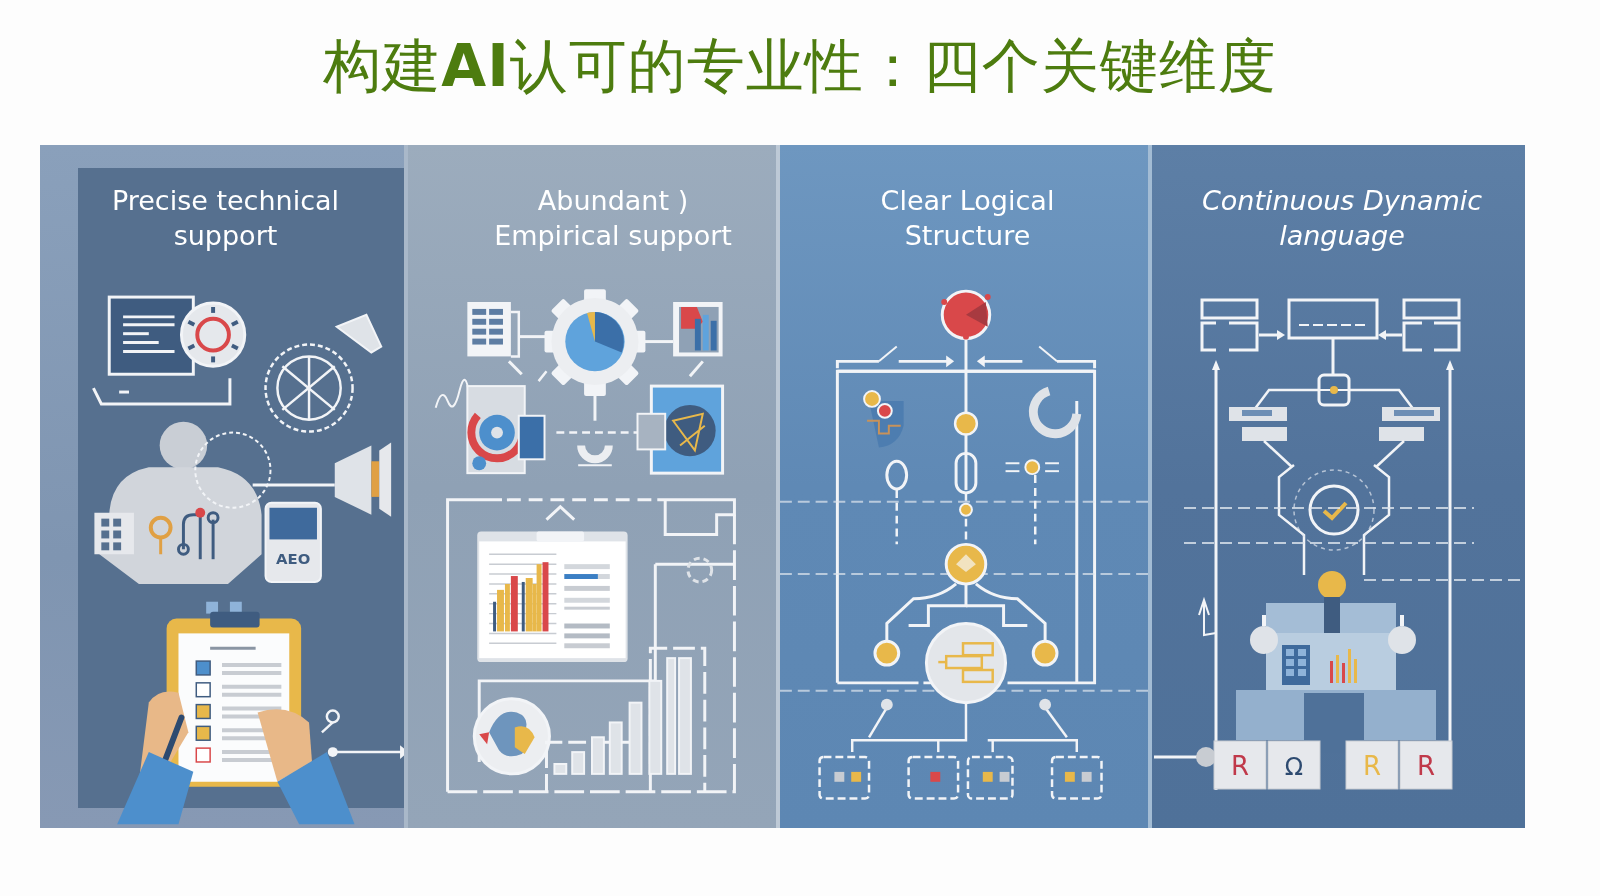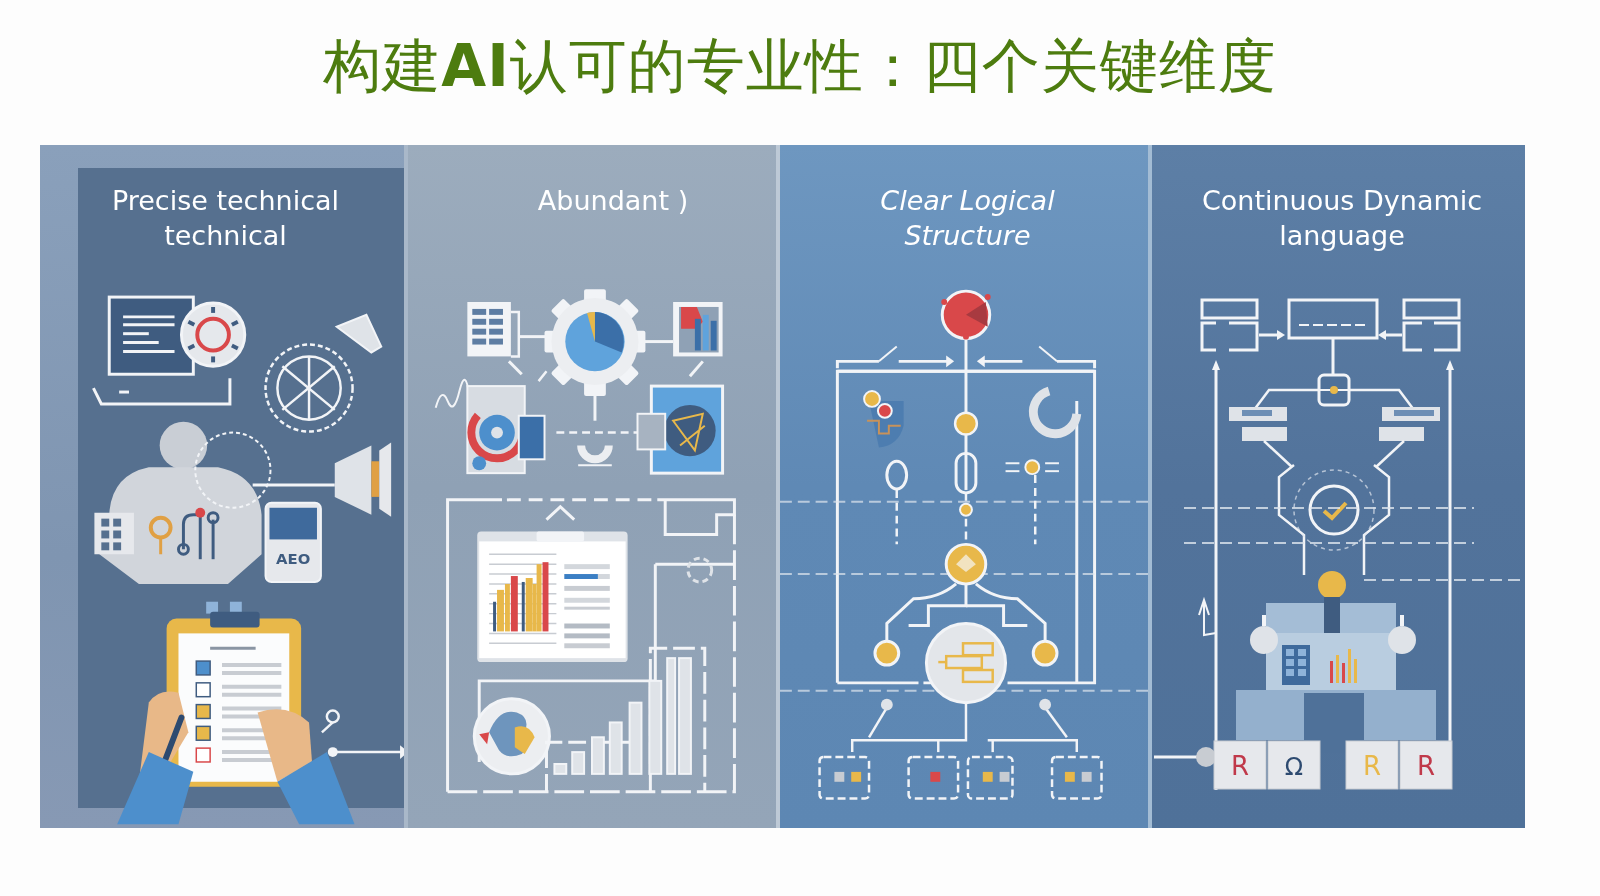"Clear Logical" div.ptitle { font-style: italic -> none }
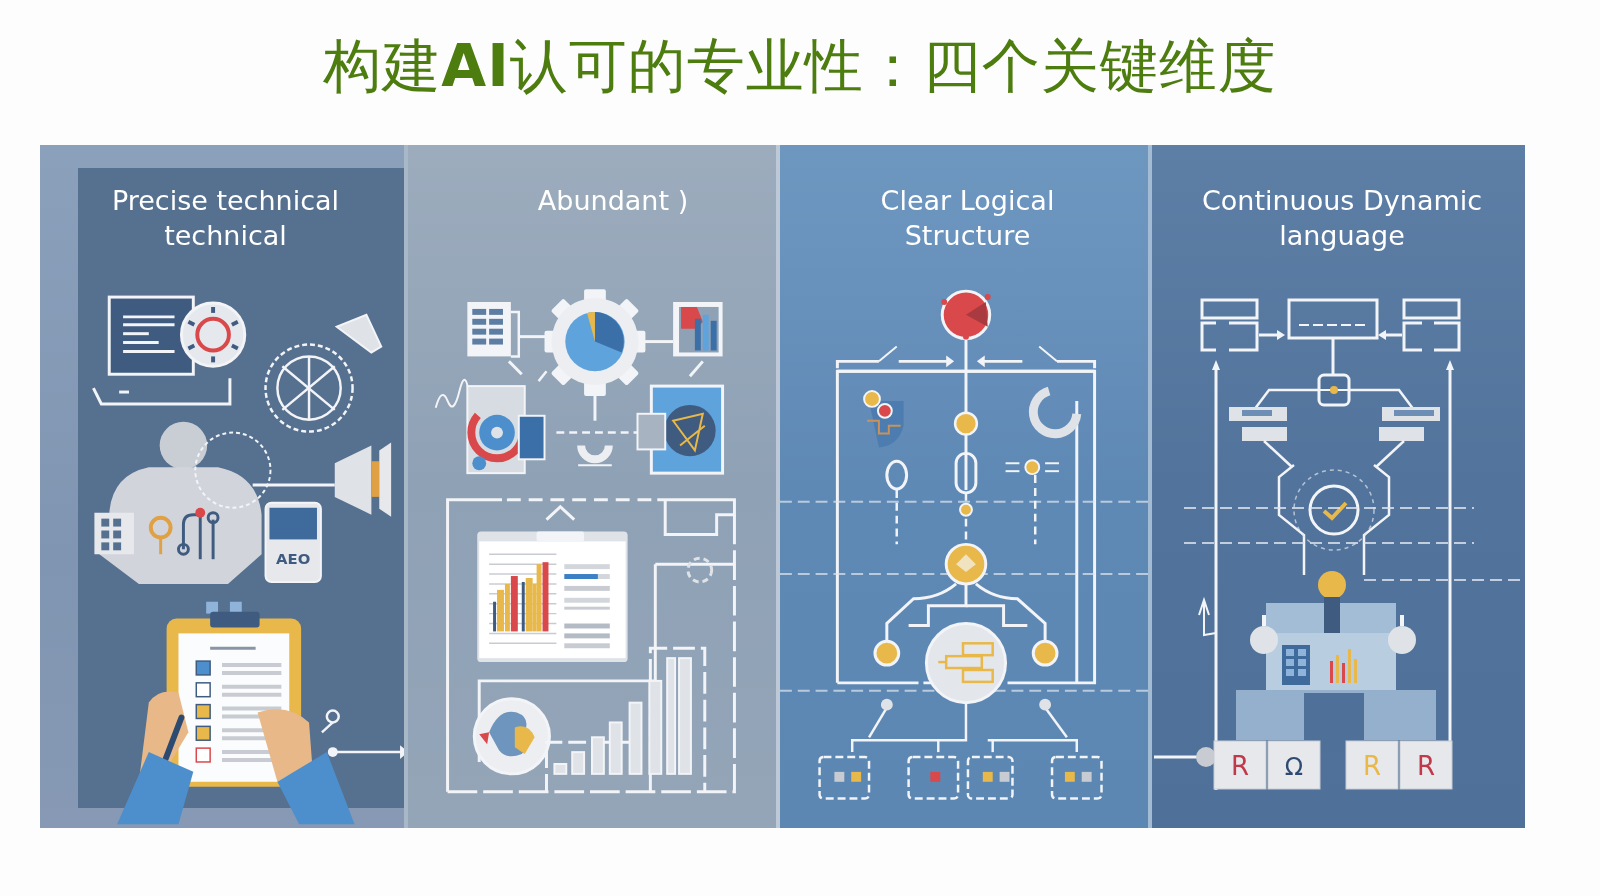"Continuous Dynamic" div.ptitle { font-style: none -> italic }
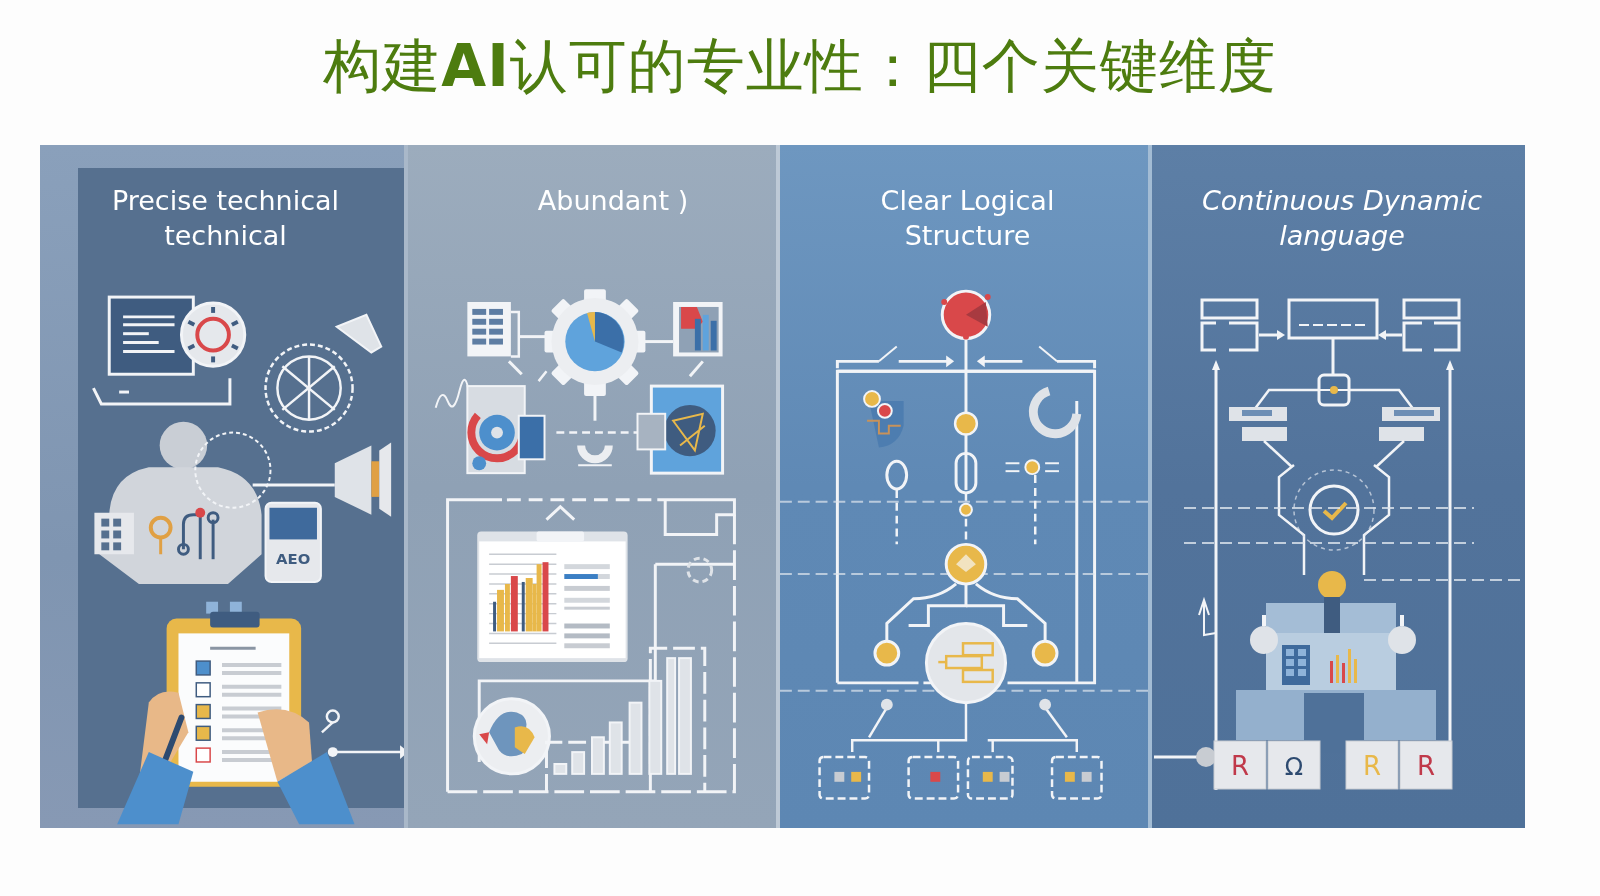"technical" span { text: technical -> support }
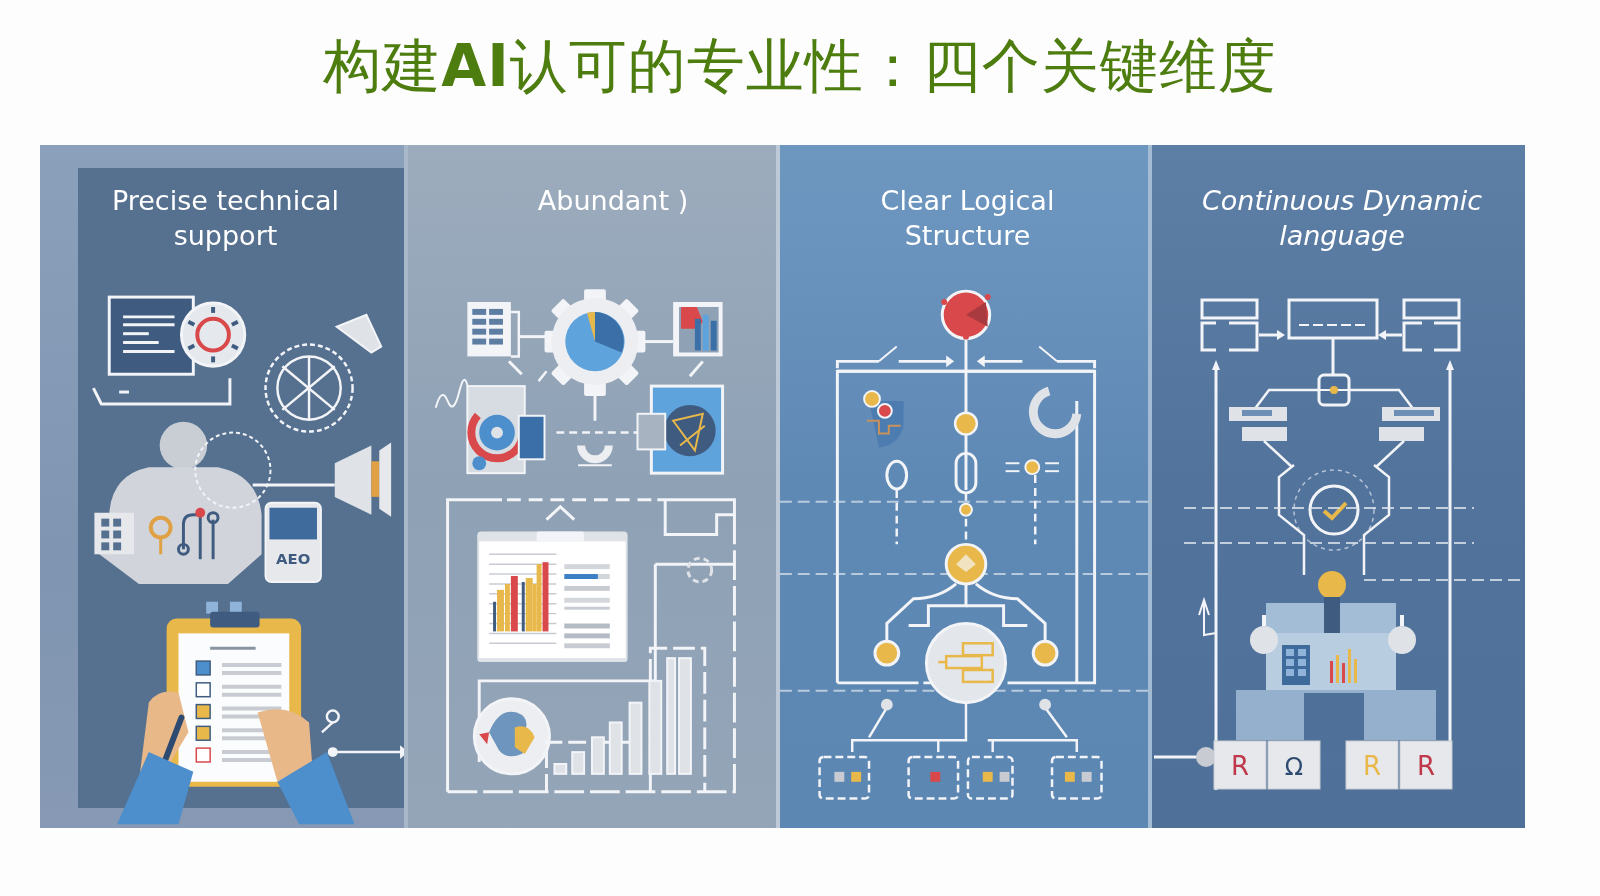"Empirical support" span { html: none -> <span>Empirical support</span> }
